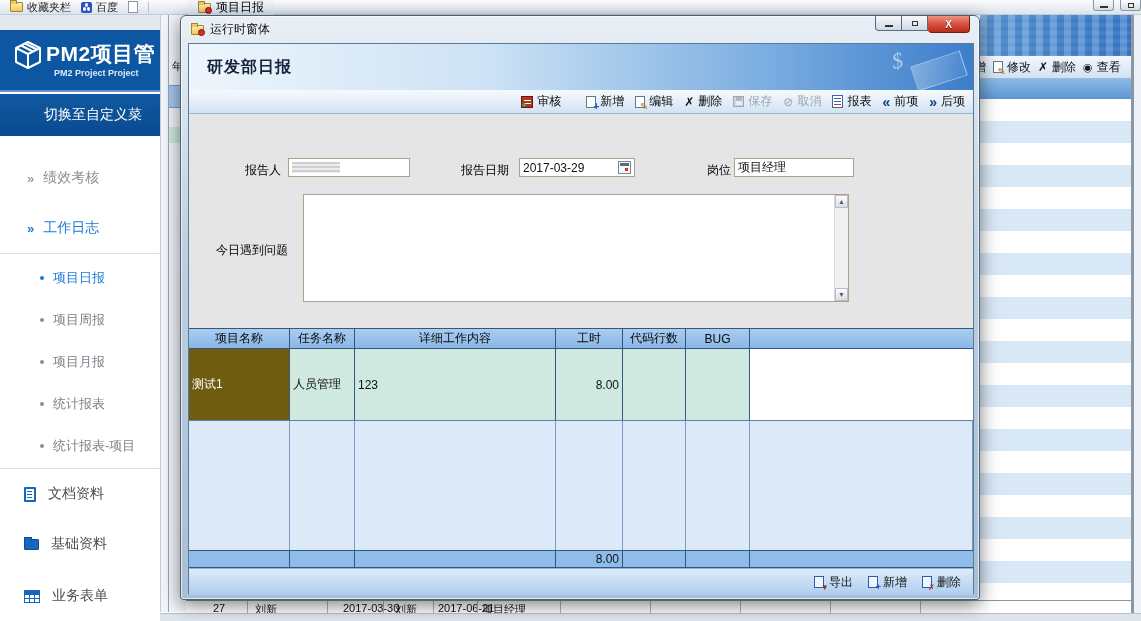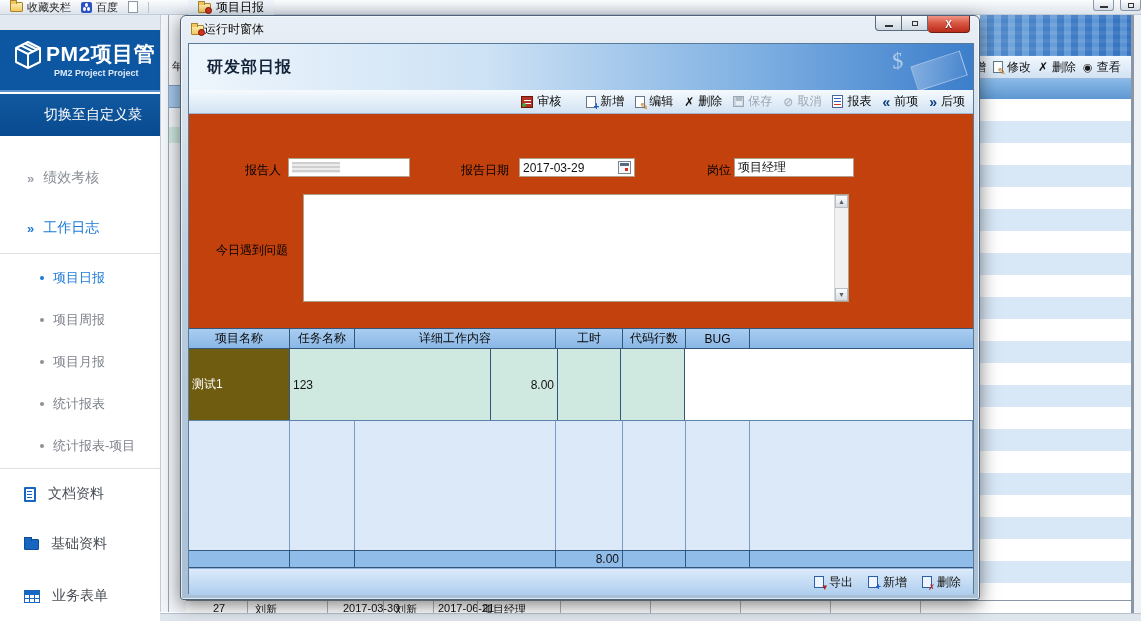"运行时窗体" #m-title { gap: 0 -> 6px }
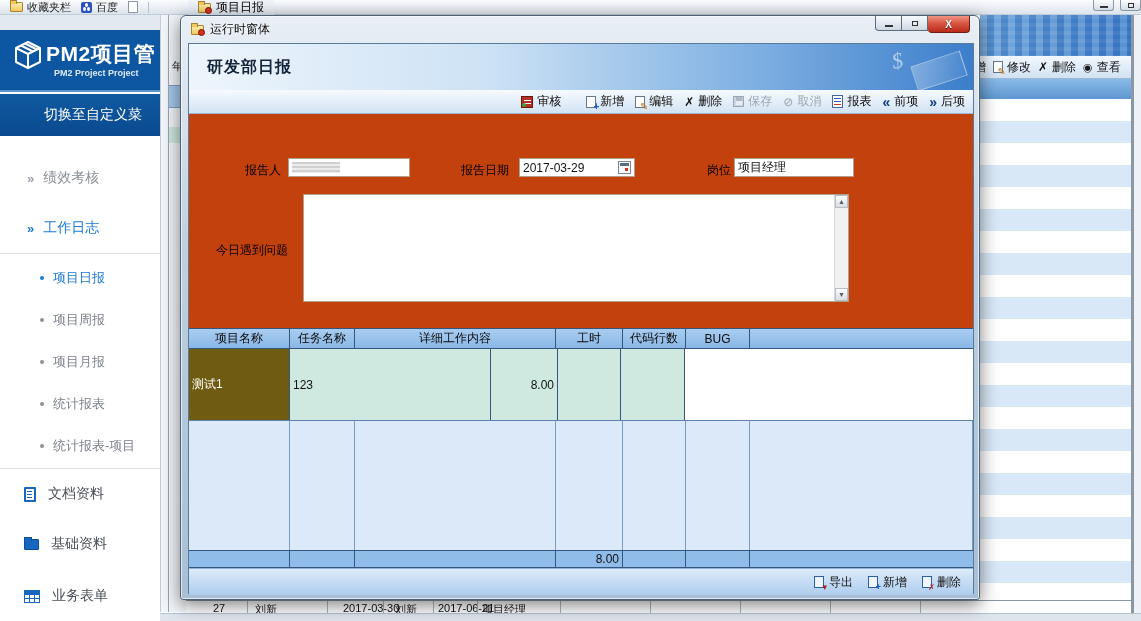"报告人" #m-form { background: #c2410c -> #e5e5e5 }
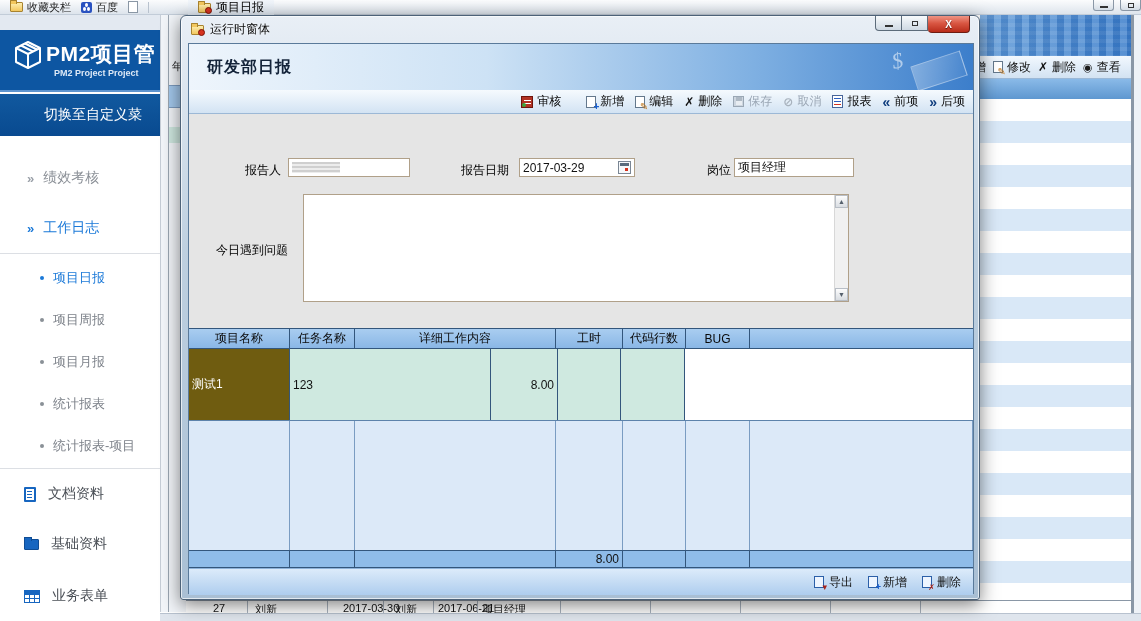"人员管理" span.c { html: none -> <span>人员管理</span> }
